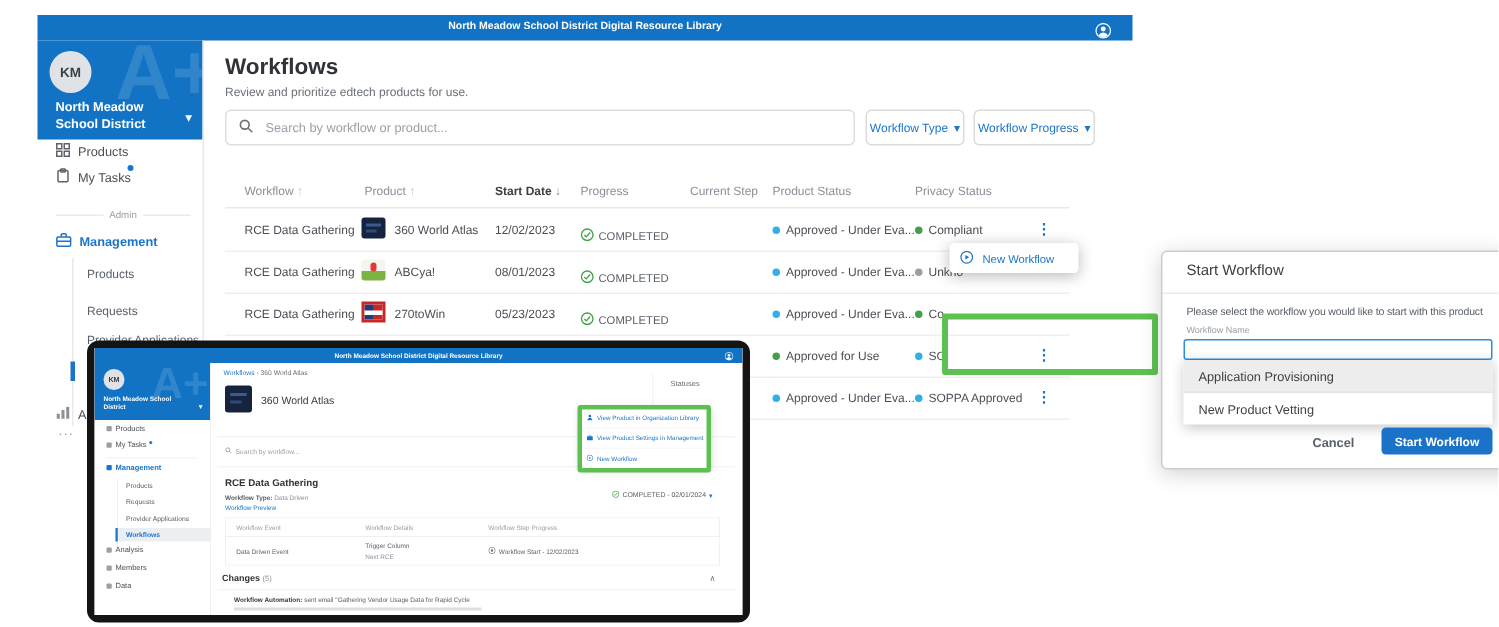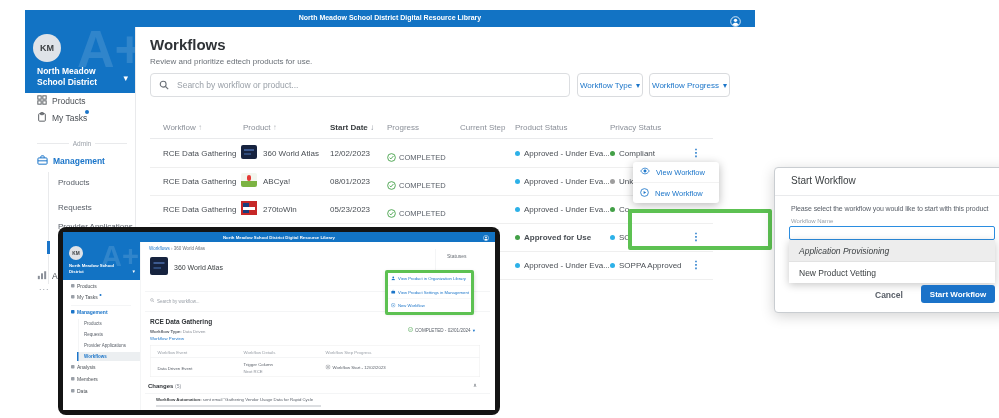"View Workflow" div.menu-item { html: <div> <span><svg> <path></path> <circle></circle> </svg></span> <span>View Workflow</span> </div> -> none }
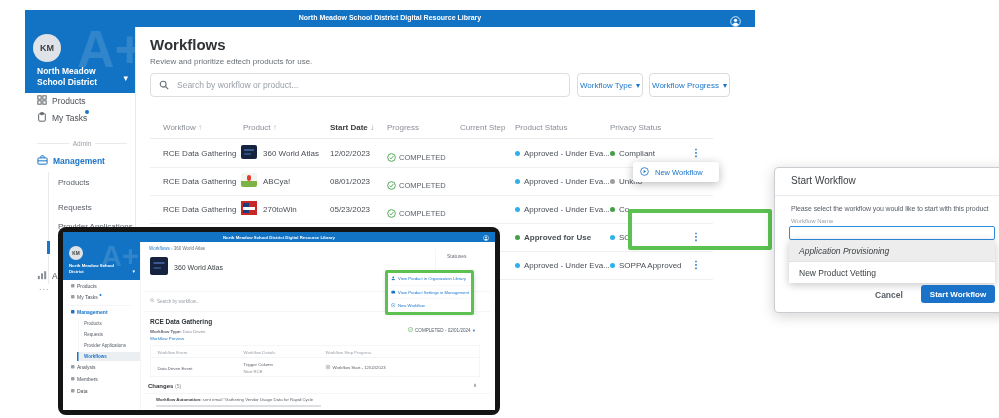"Approved for Use" span.abs { font-weight: bold -> none }
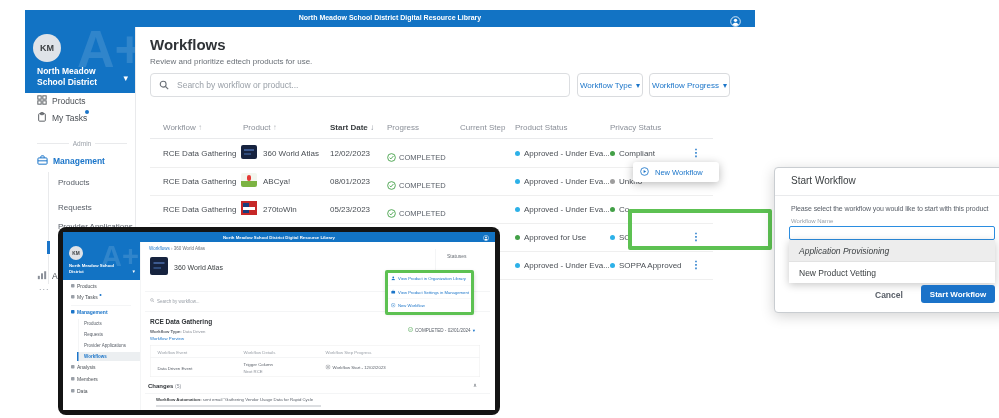"Application Provisioning" div.opt { font-style: italic -> none }
